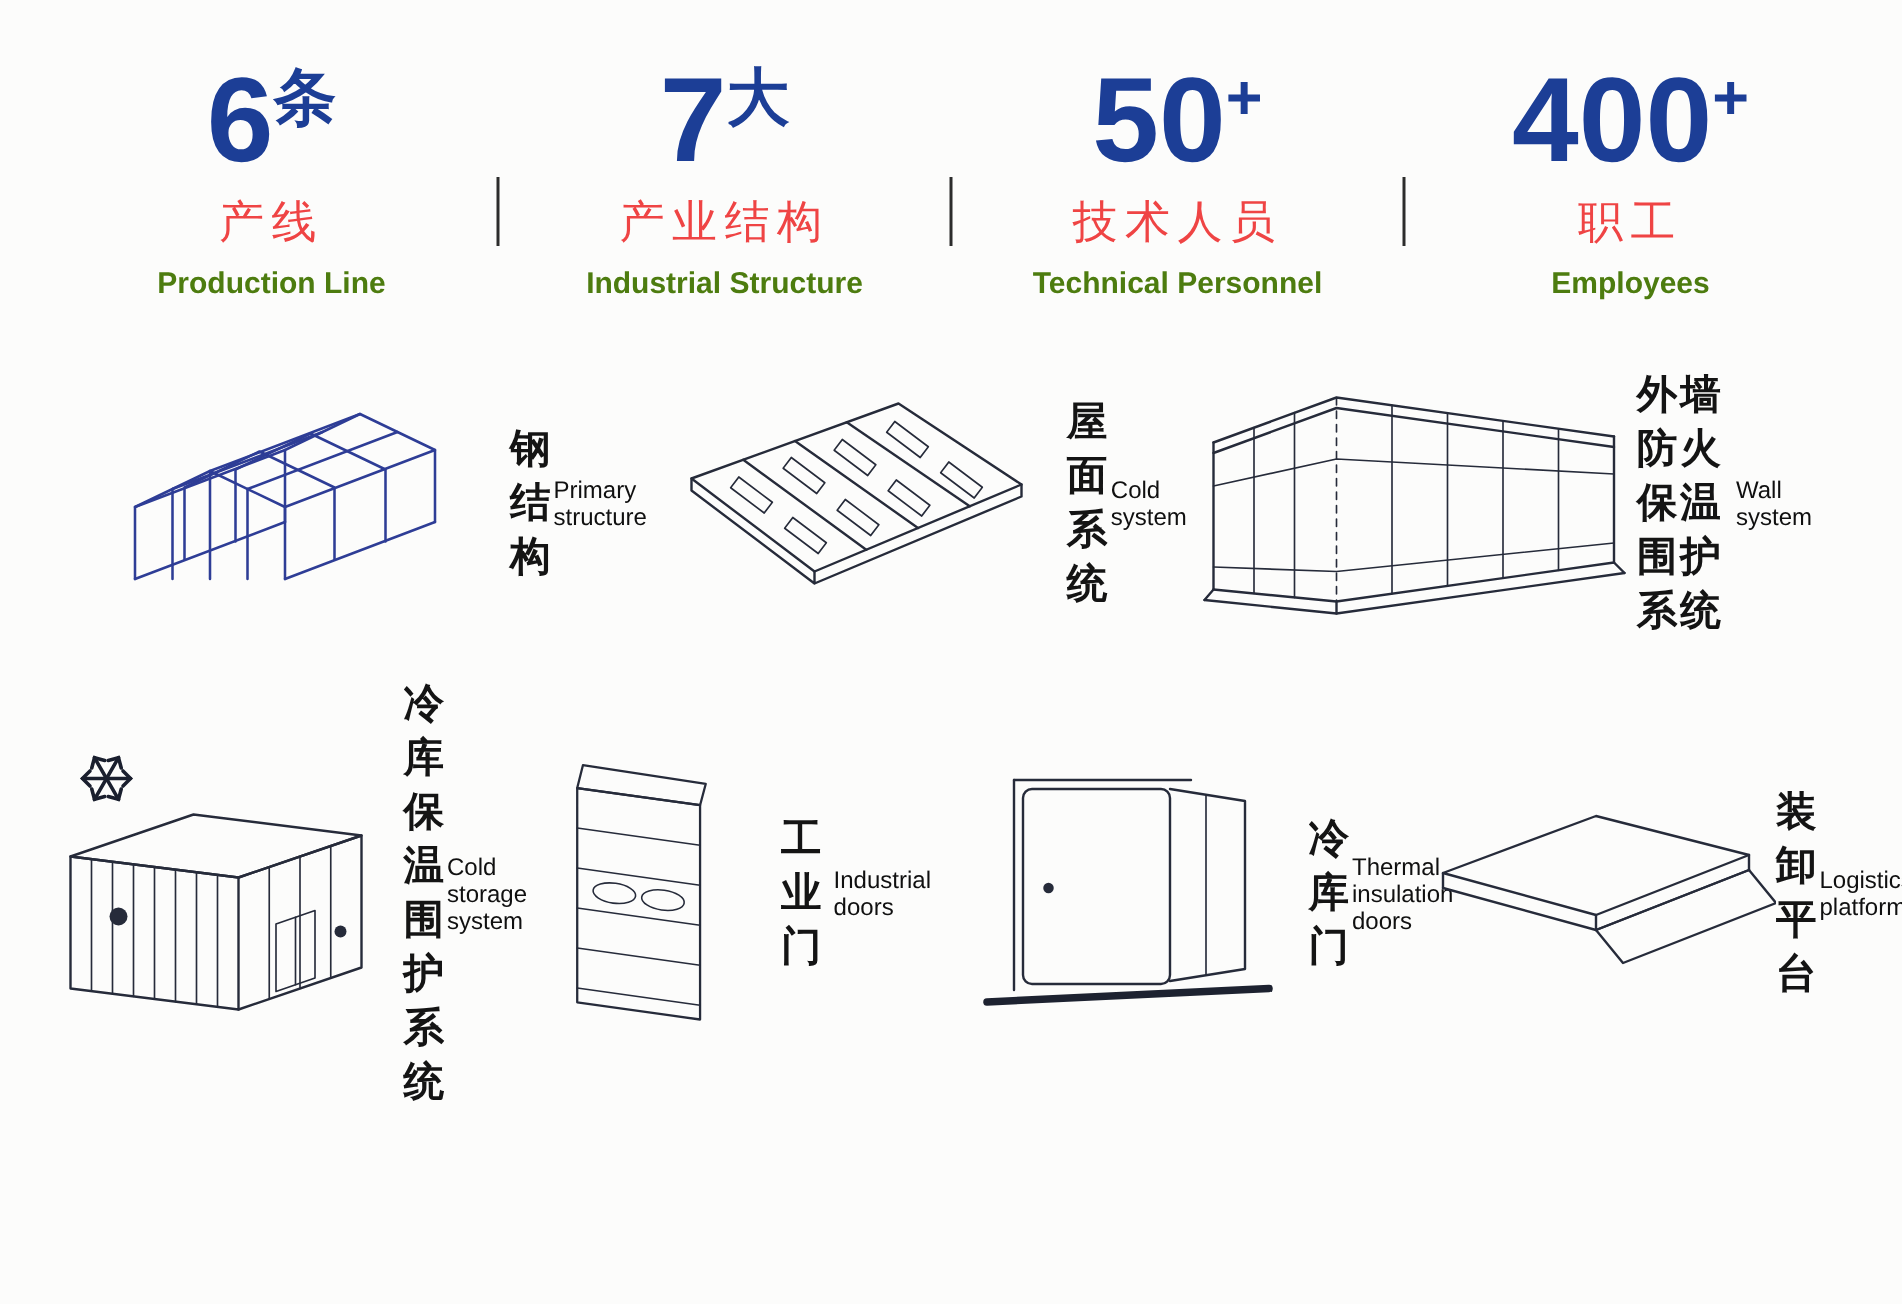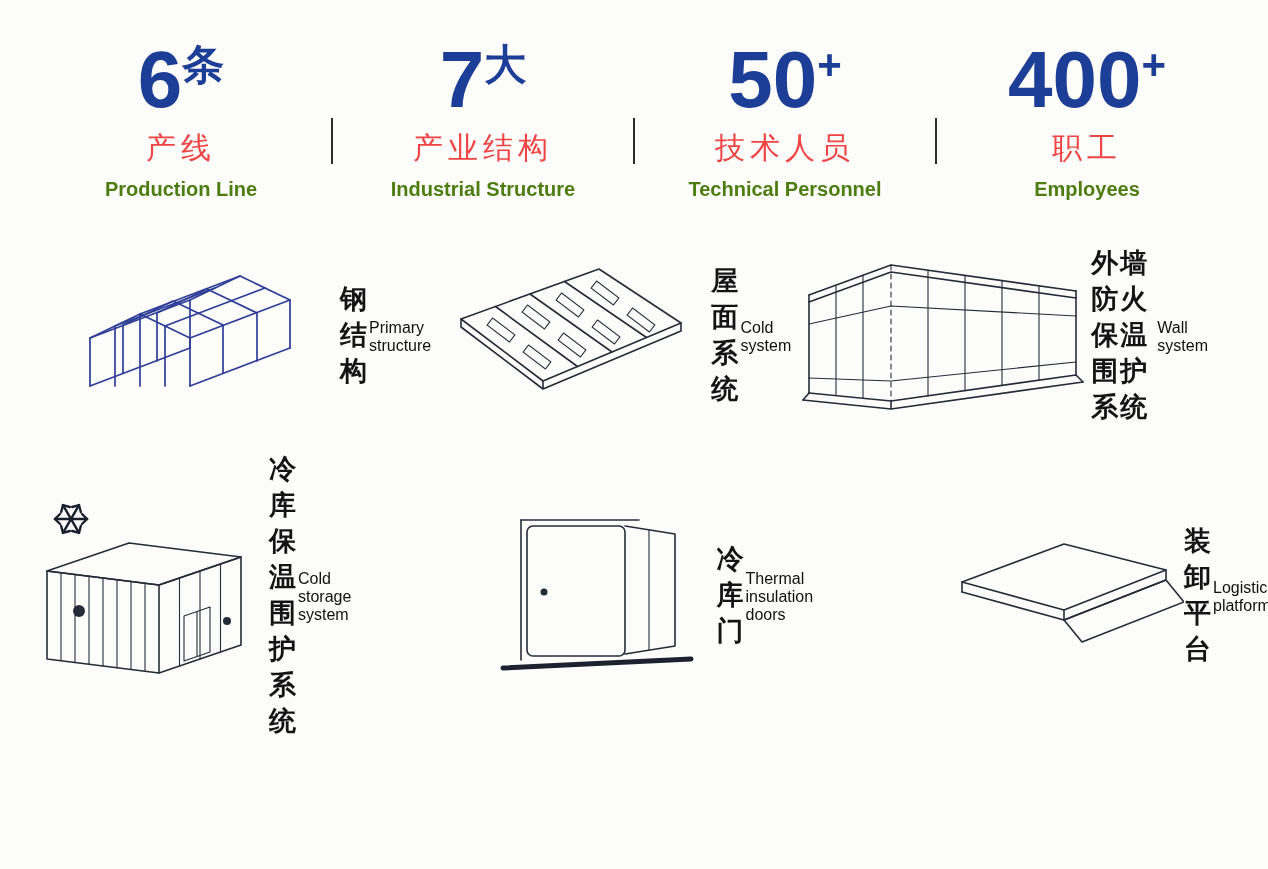"工业门" div.card { html: none -> <div> <div> <svg> <g> <path></path> <path></path> </g> <g> <line></line> <line></line> <line></line> <line></line> <line></line> <ellipse></ellipse> <ellipse></ellipse> </g> </svg> </div> <div>工业门</div> <div>Industrial doors</div> </div> }
